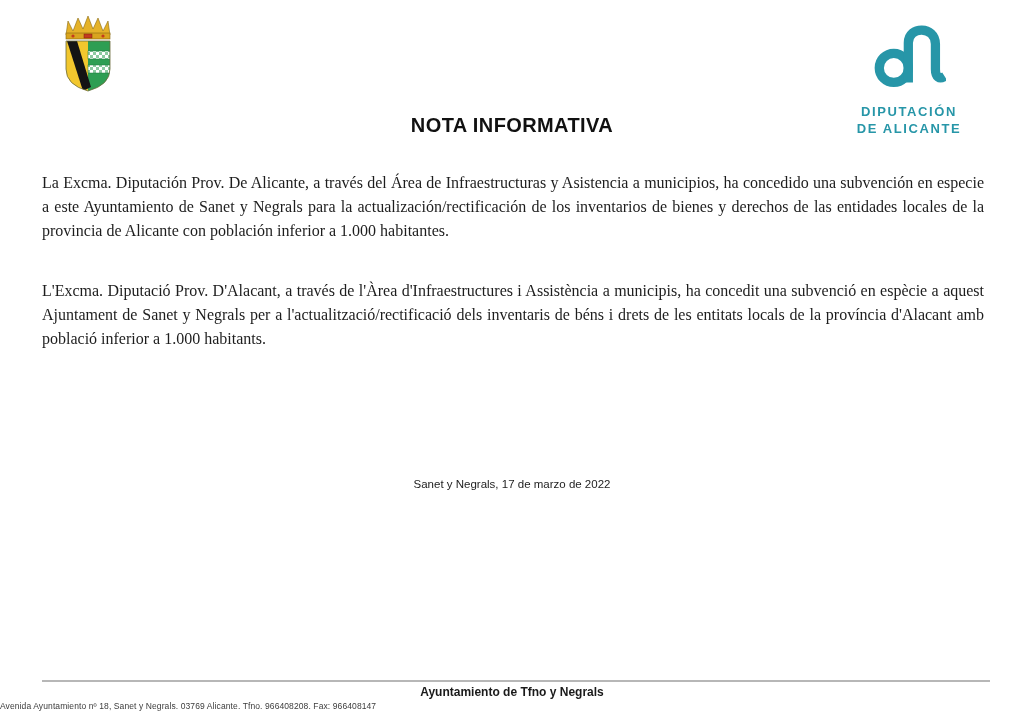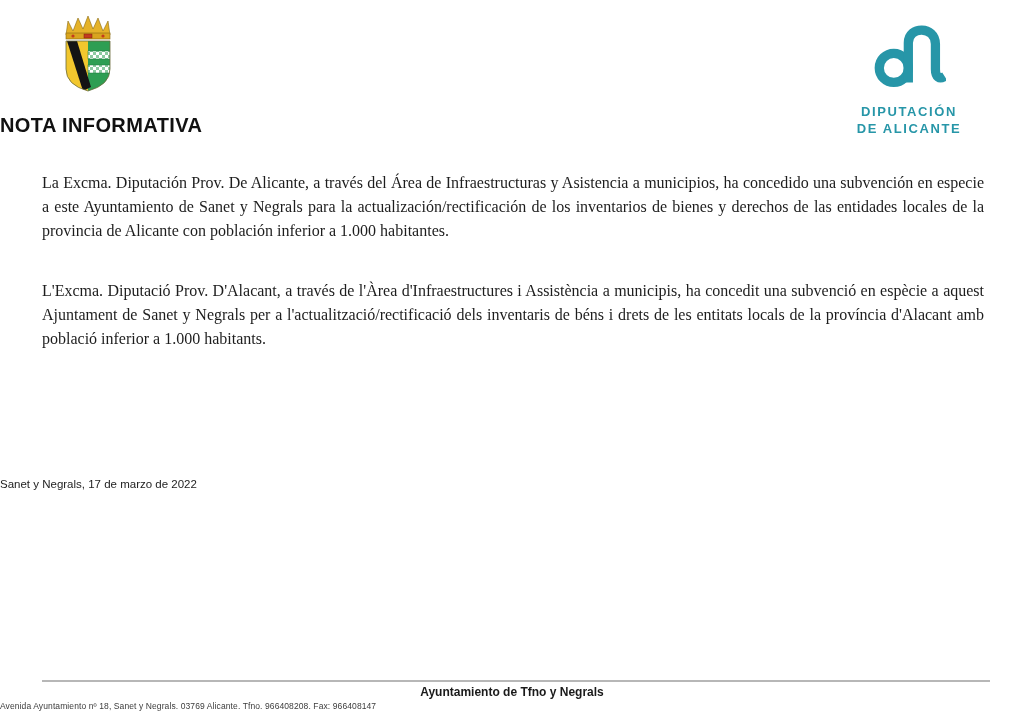"NOTA INFORMATIVA" .doc-title { text-align: none -> center }
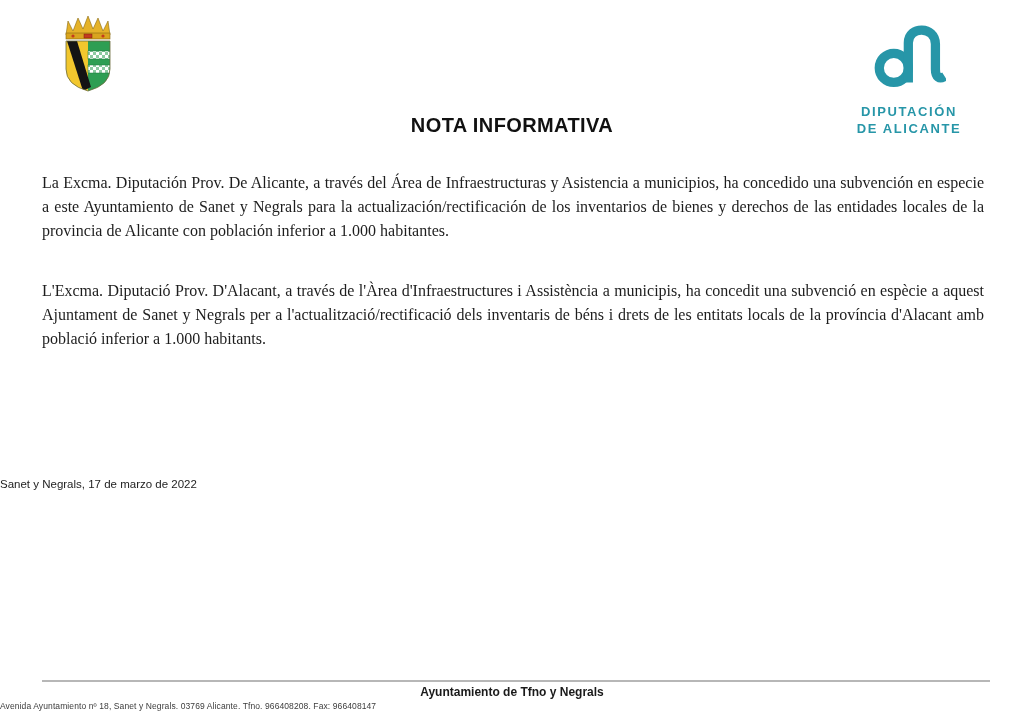"Sanet y Negrals, 17 de" .dateline { text-align: left -> center }
